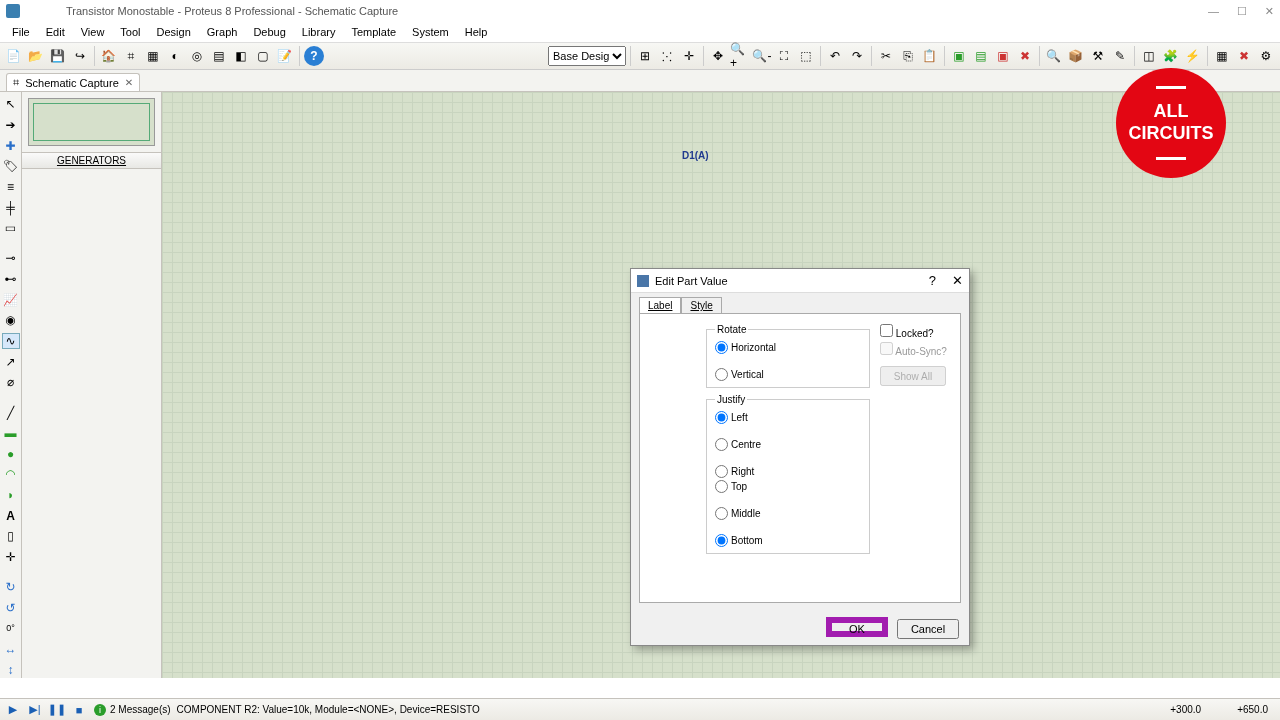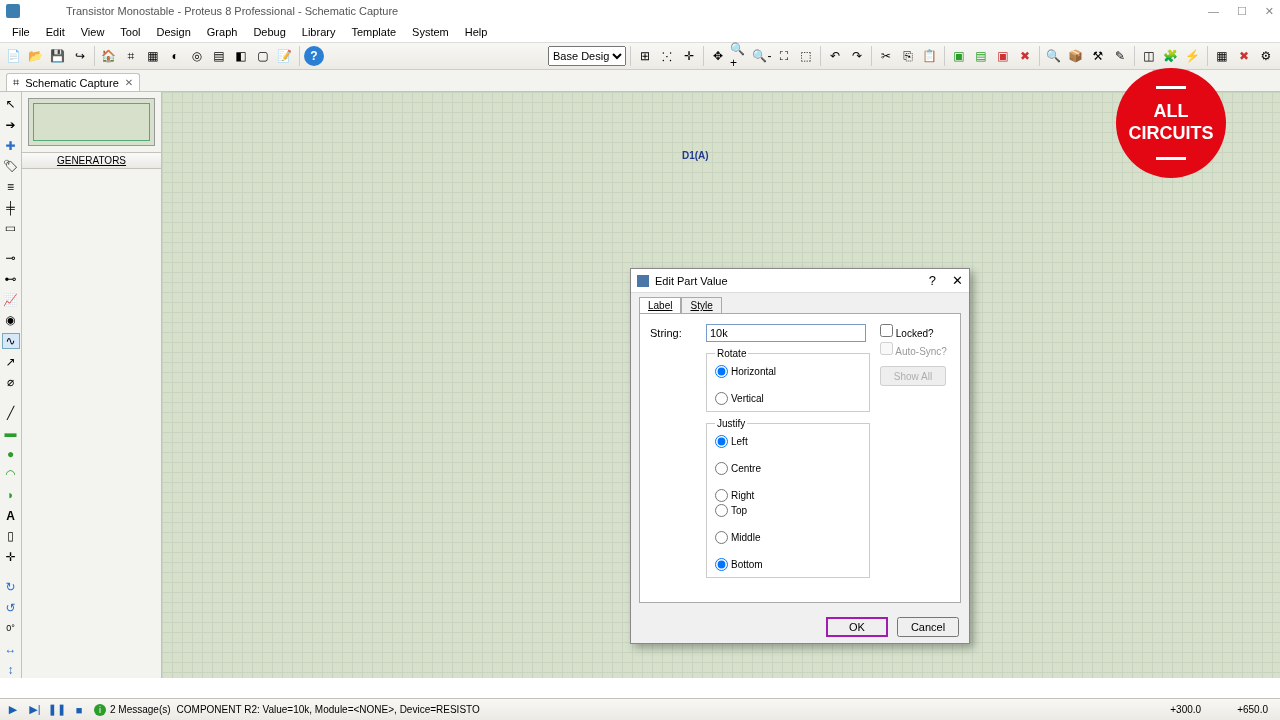"String:" div.row { html: <div> <label>String:</label> <input> </div> -> none }
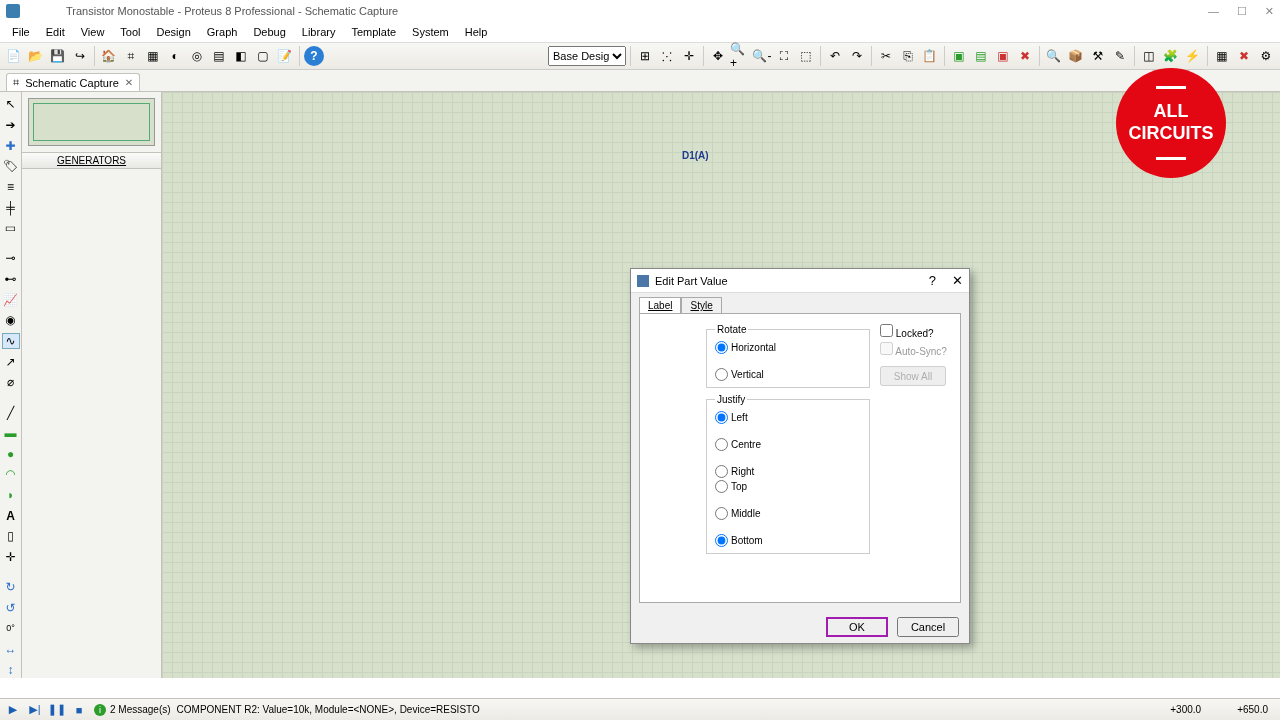"OK" .dlg-footer button.primary { border: 2px solid #a21caf -> 6px solid #a21caf }
